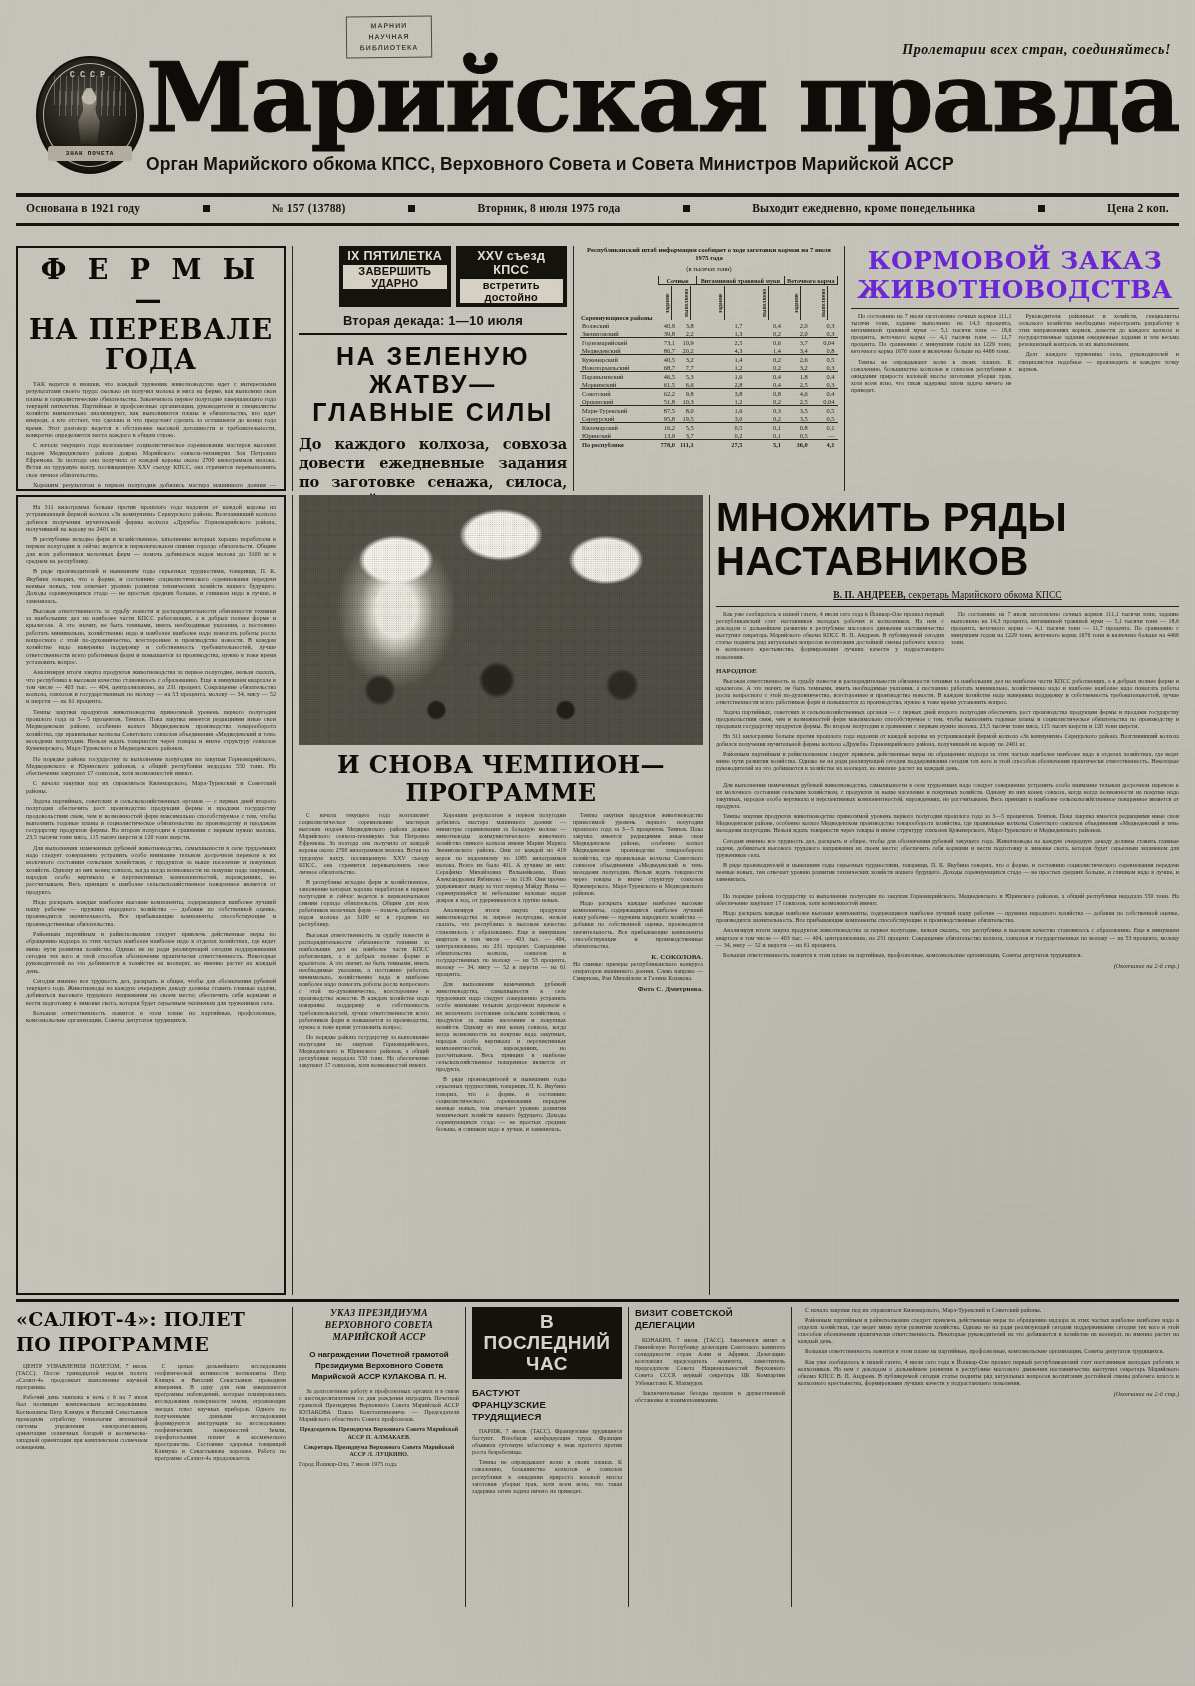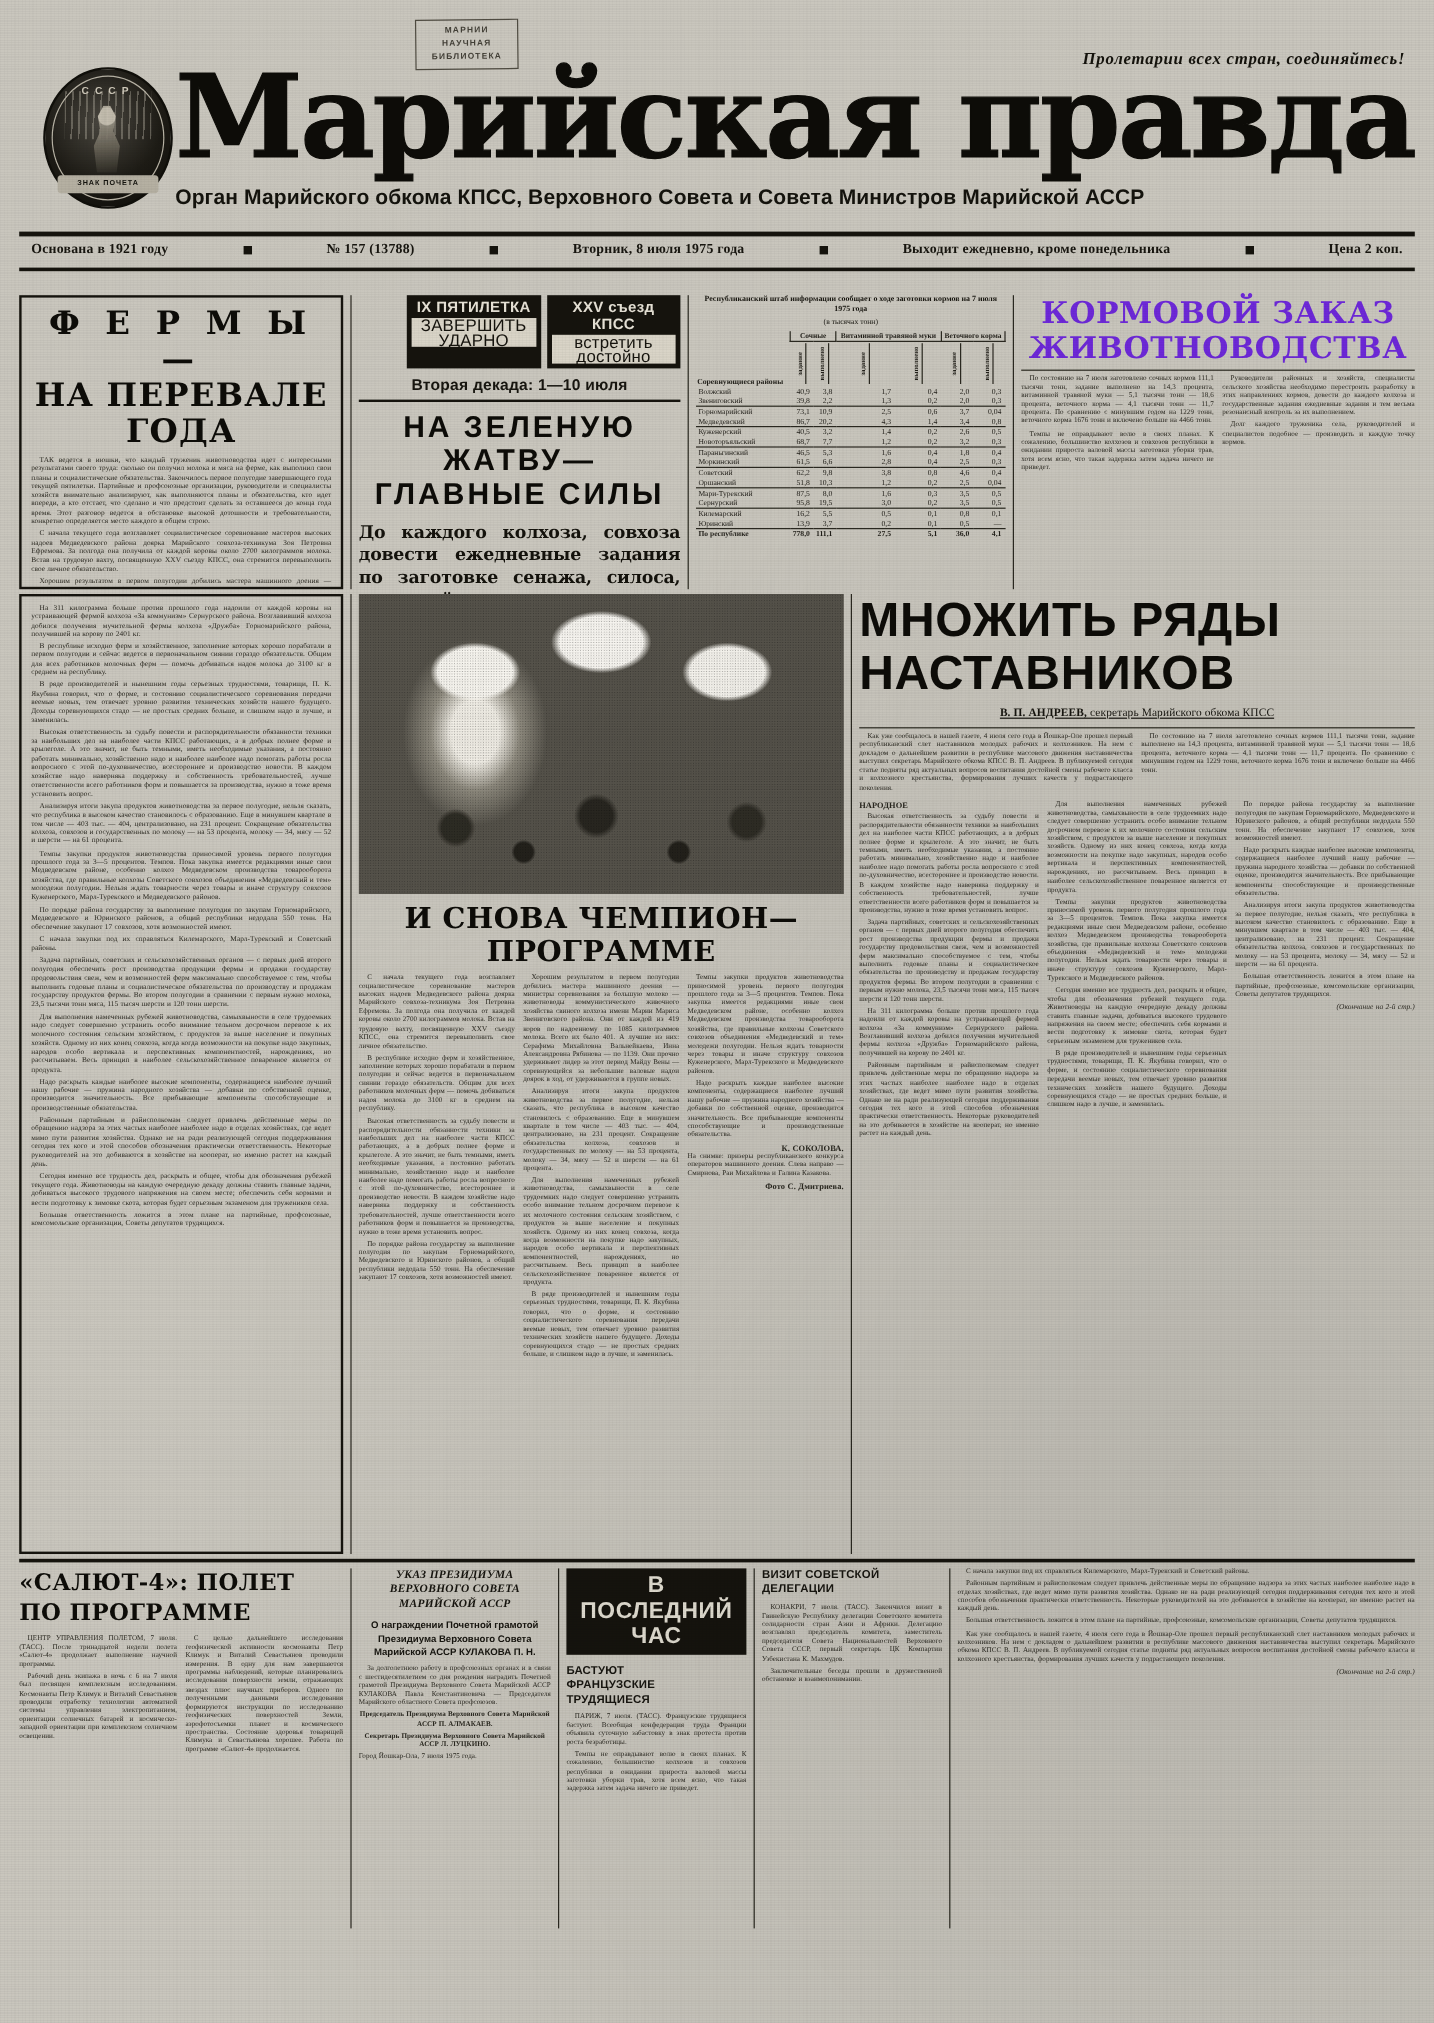"СССР" .emblem { font-family: none -> Liberation Mono, monospace }
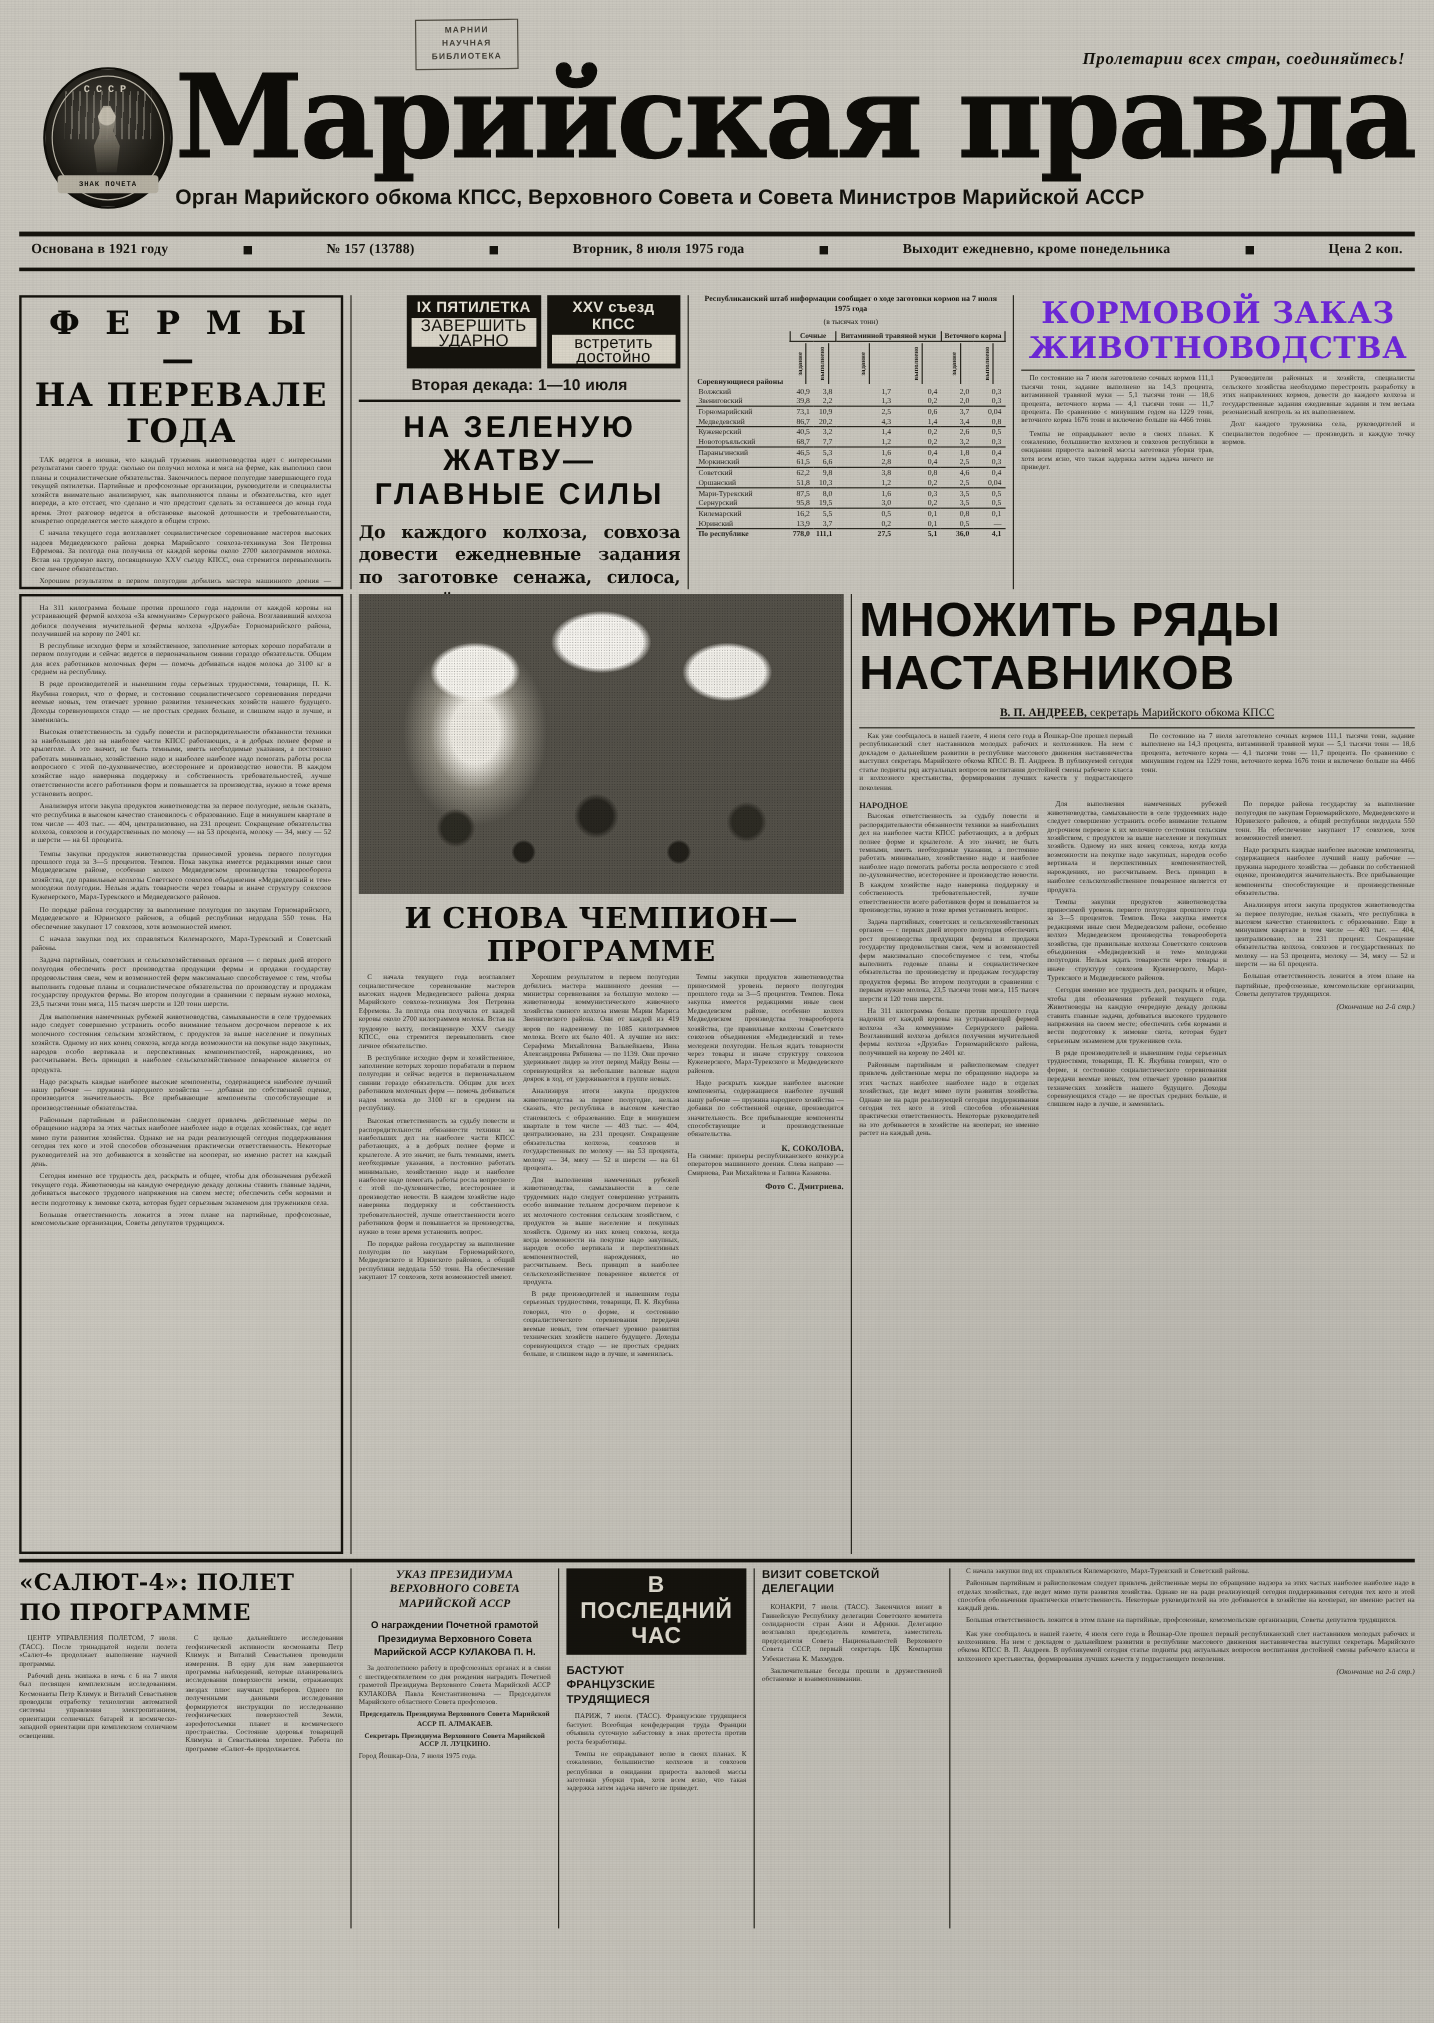"ЗАВЕРШИТЬ УДАРНО" .bnr .bot { font-size: 14px -> 11px; font-weight: normal -> bold }
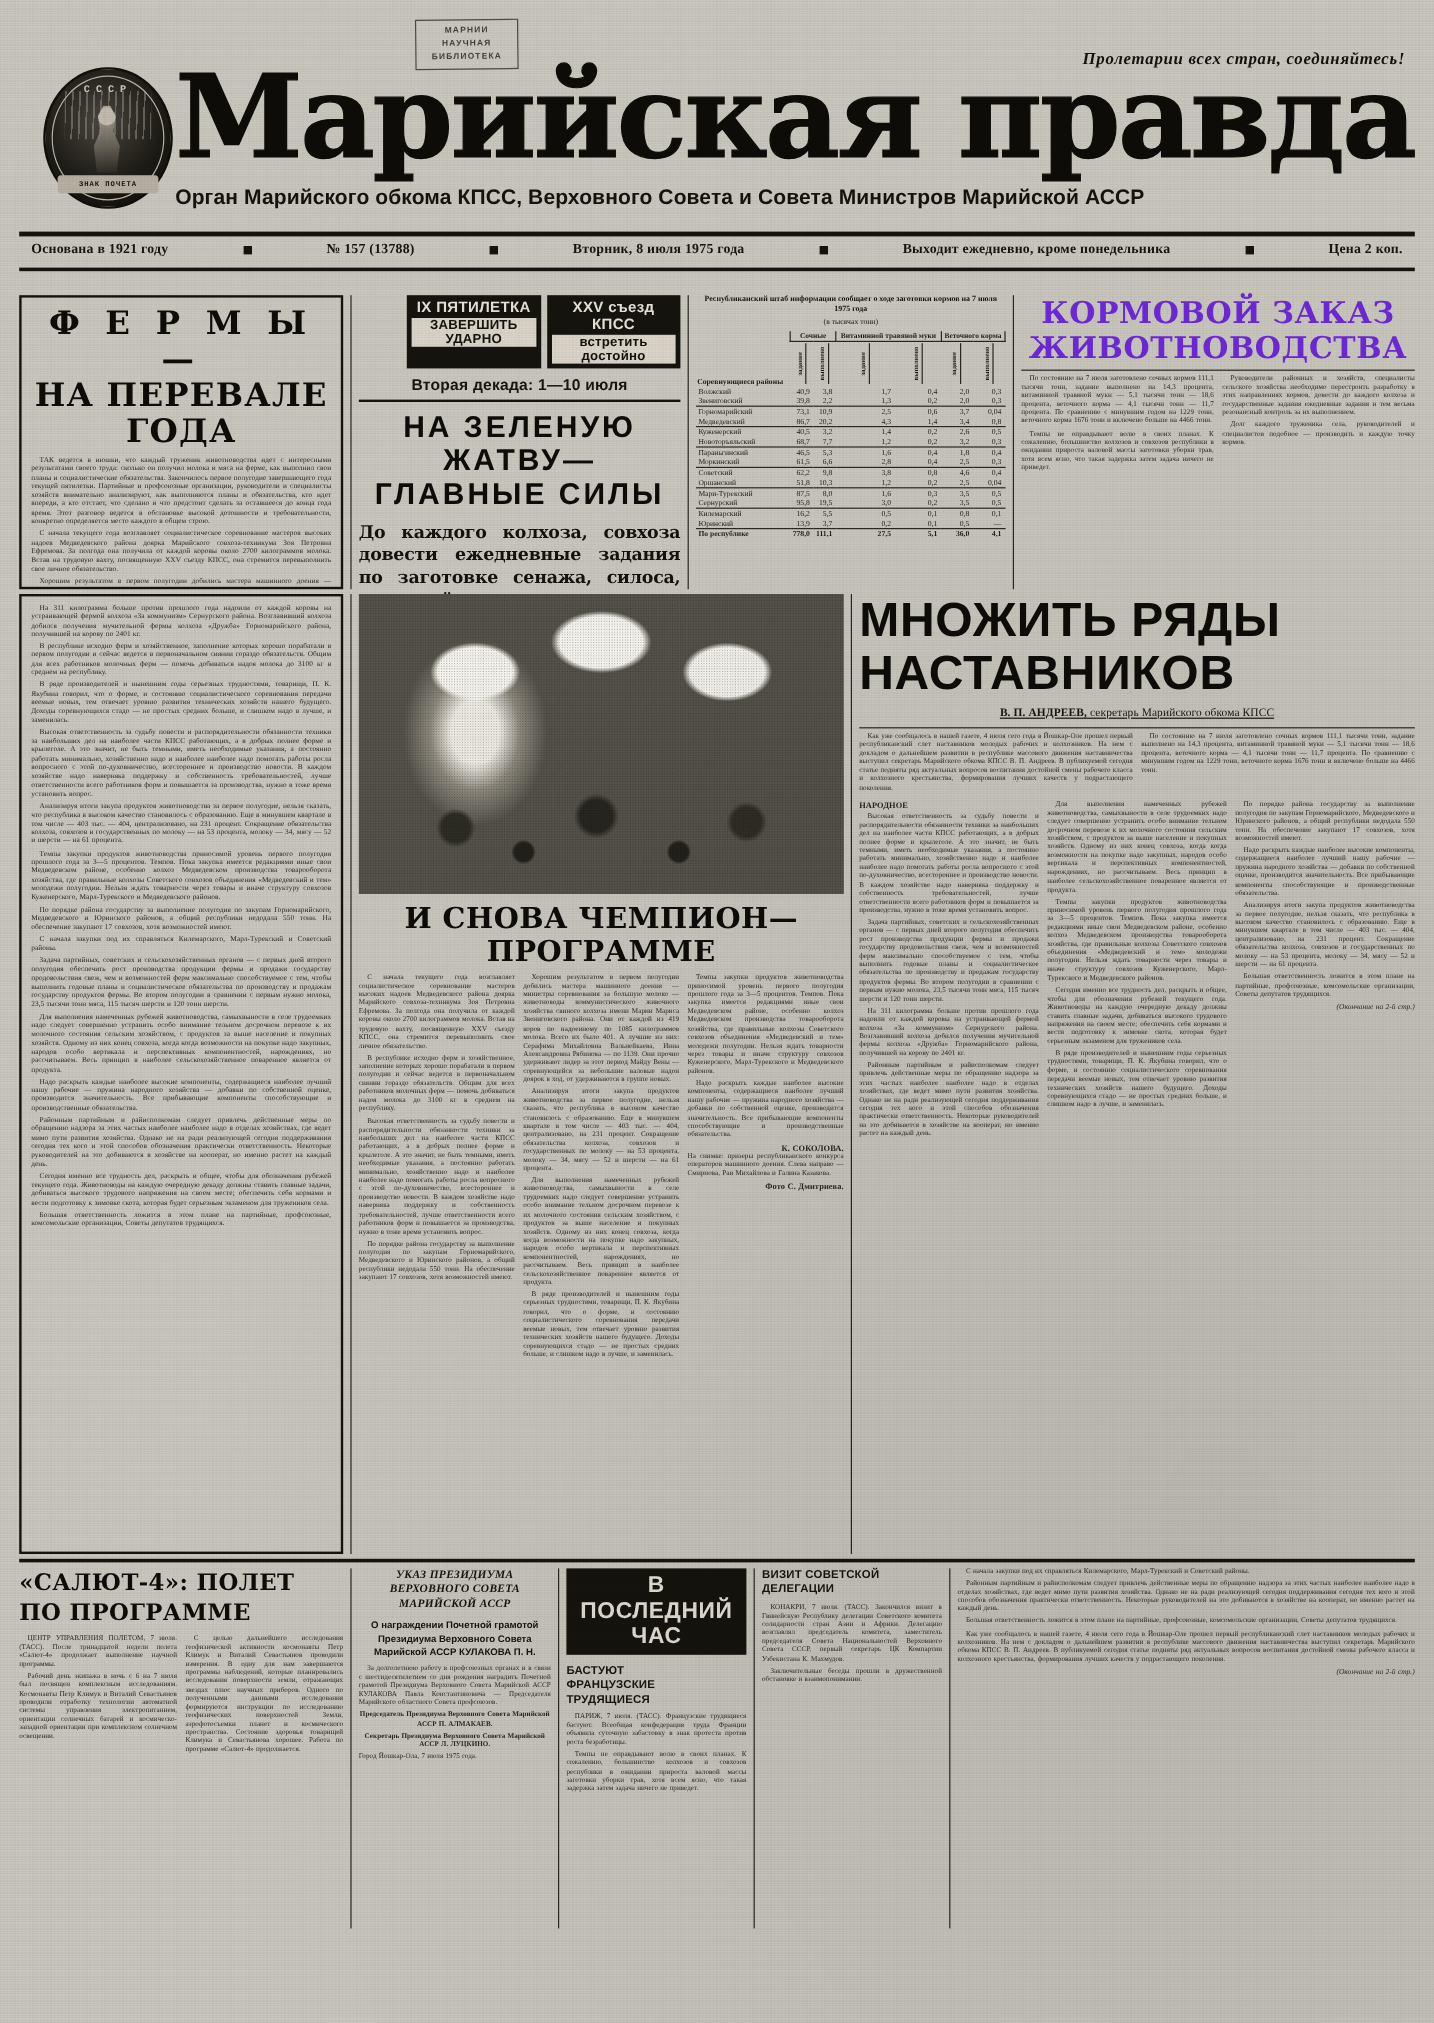"НАРОДНОЕ" div { flex-direction: none -> column }
